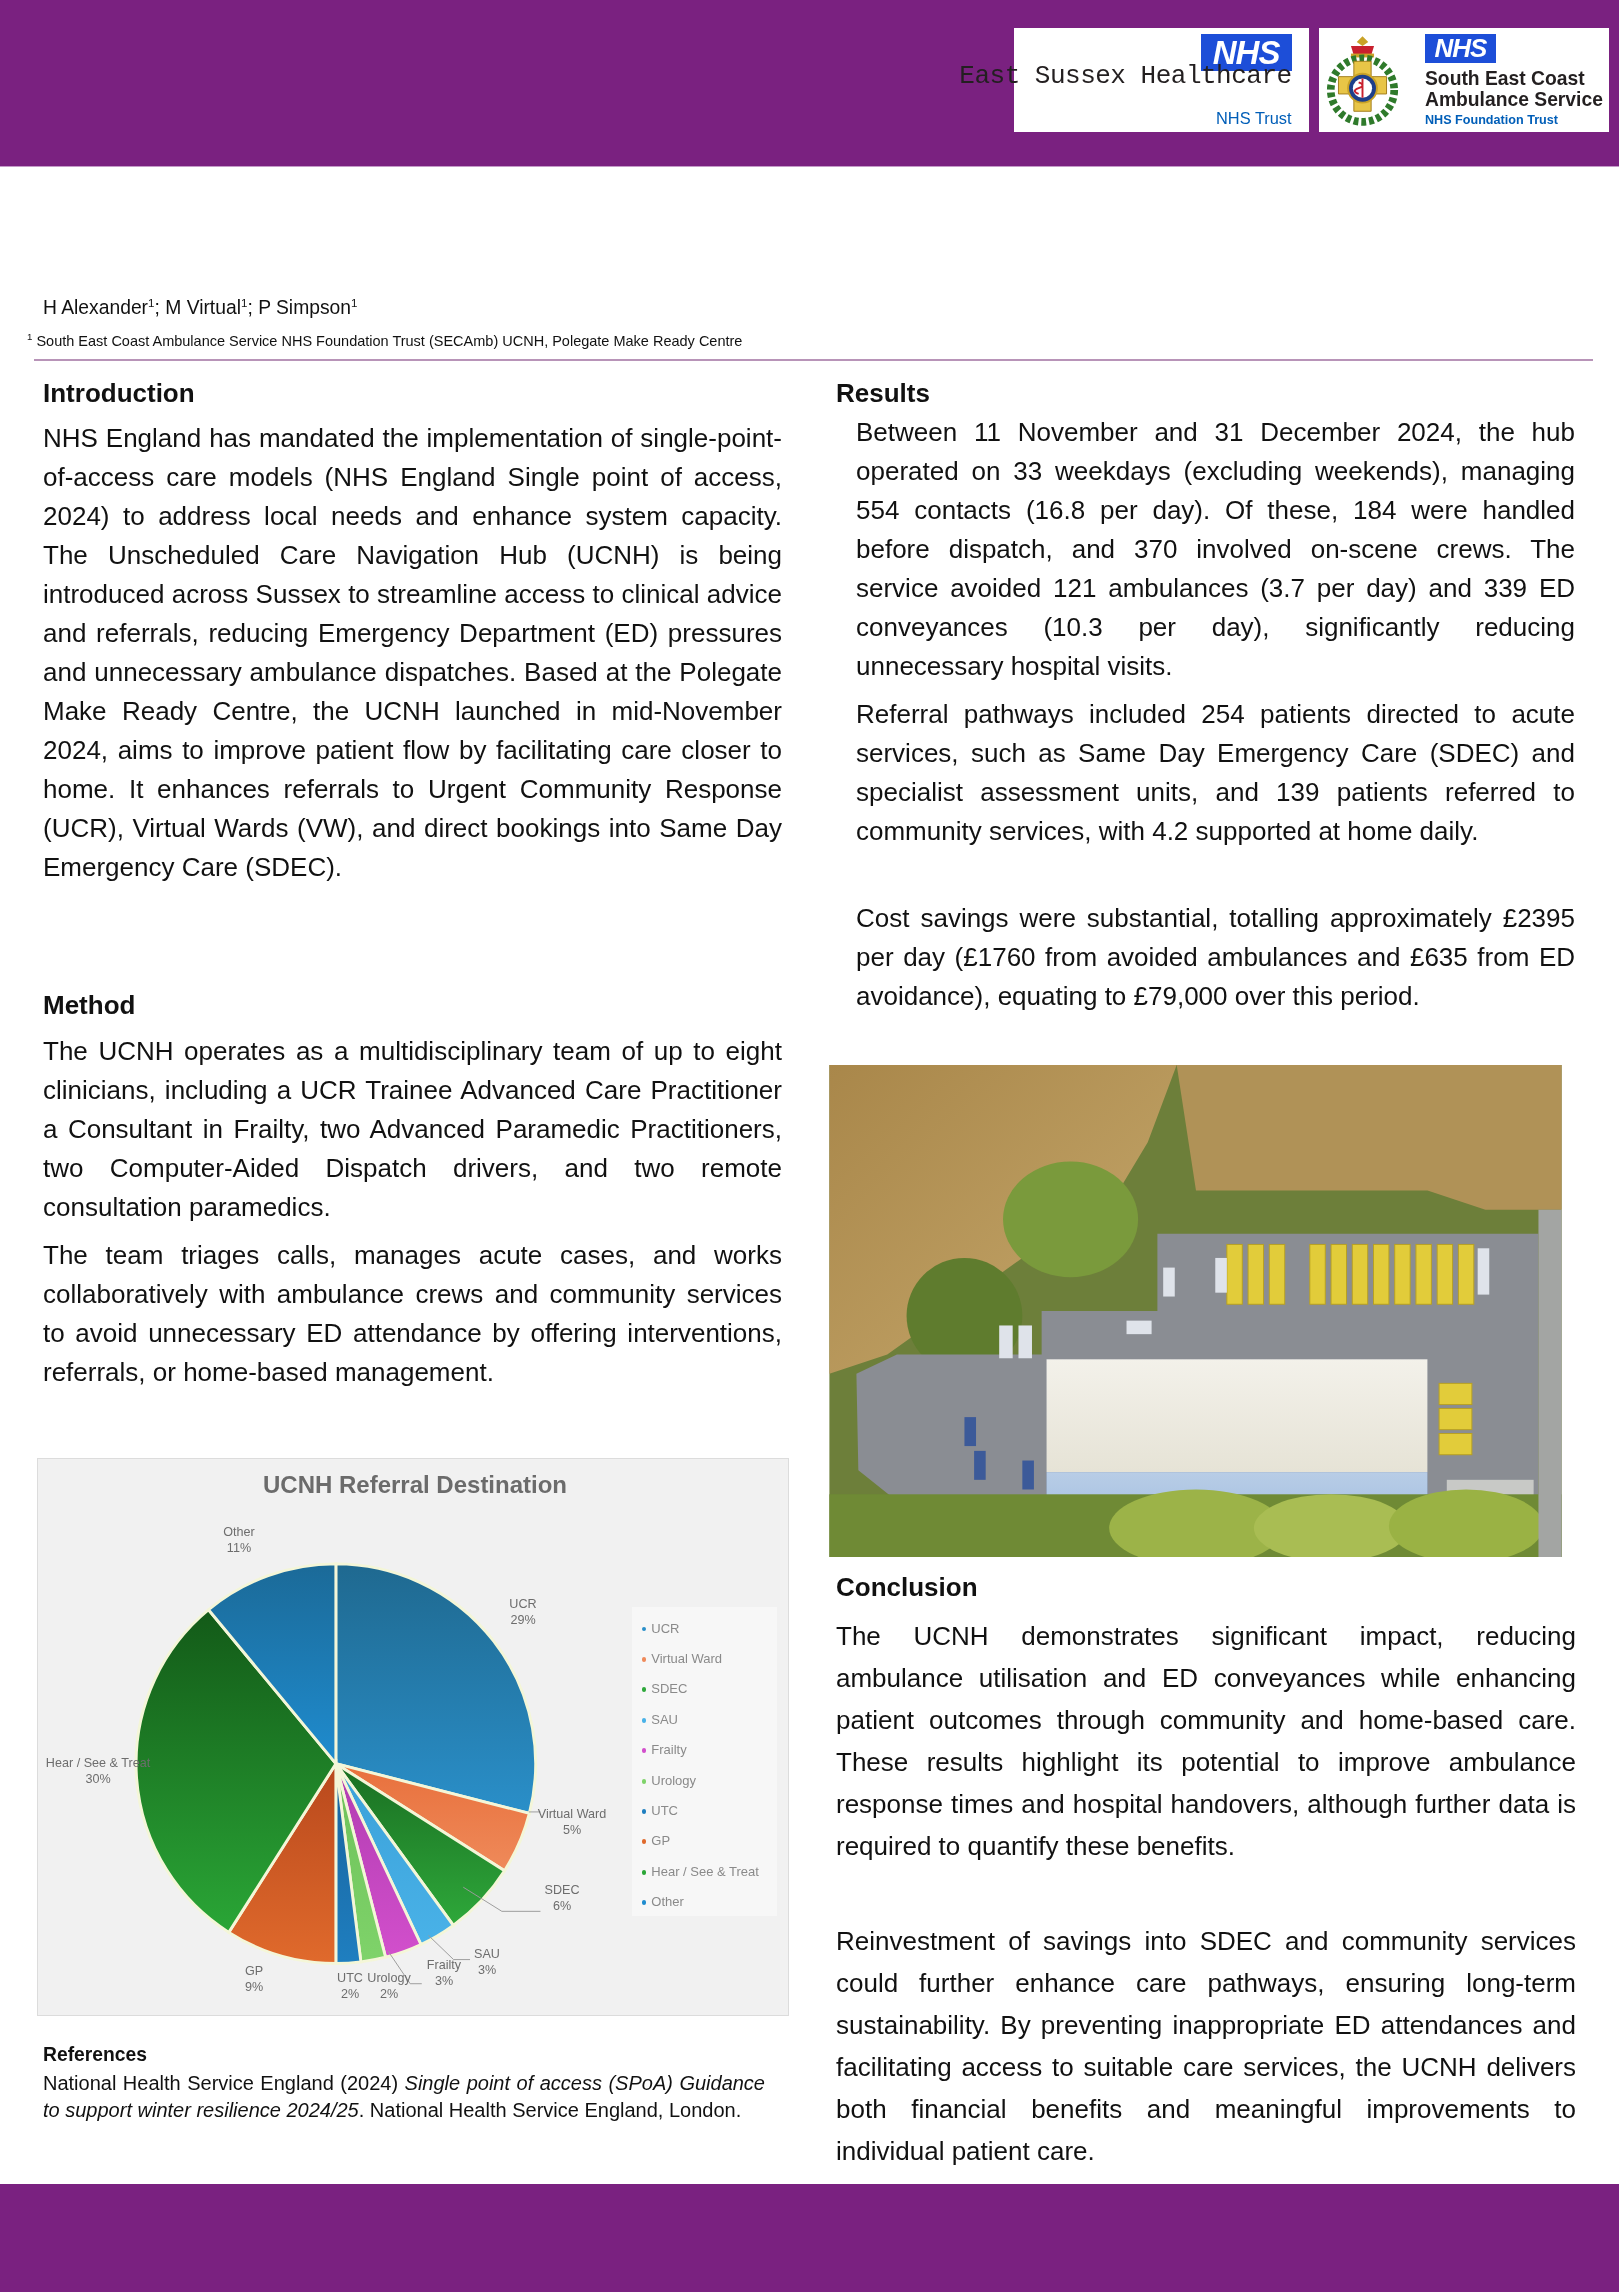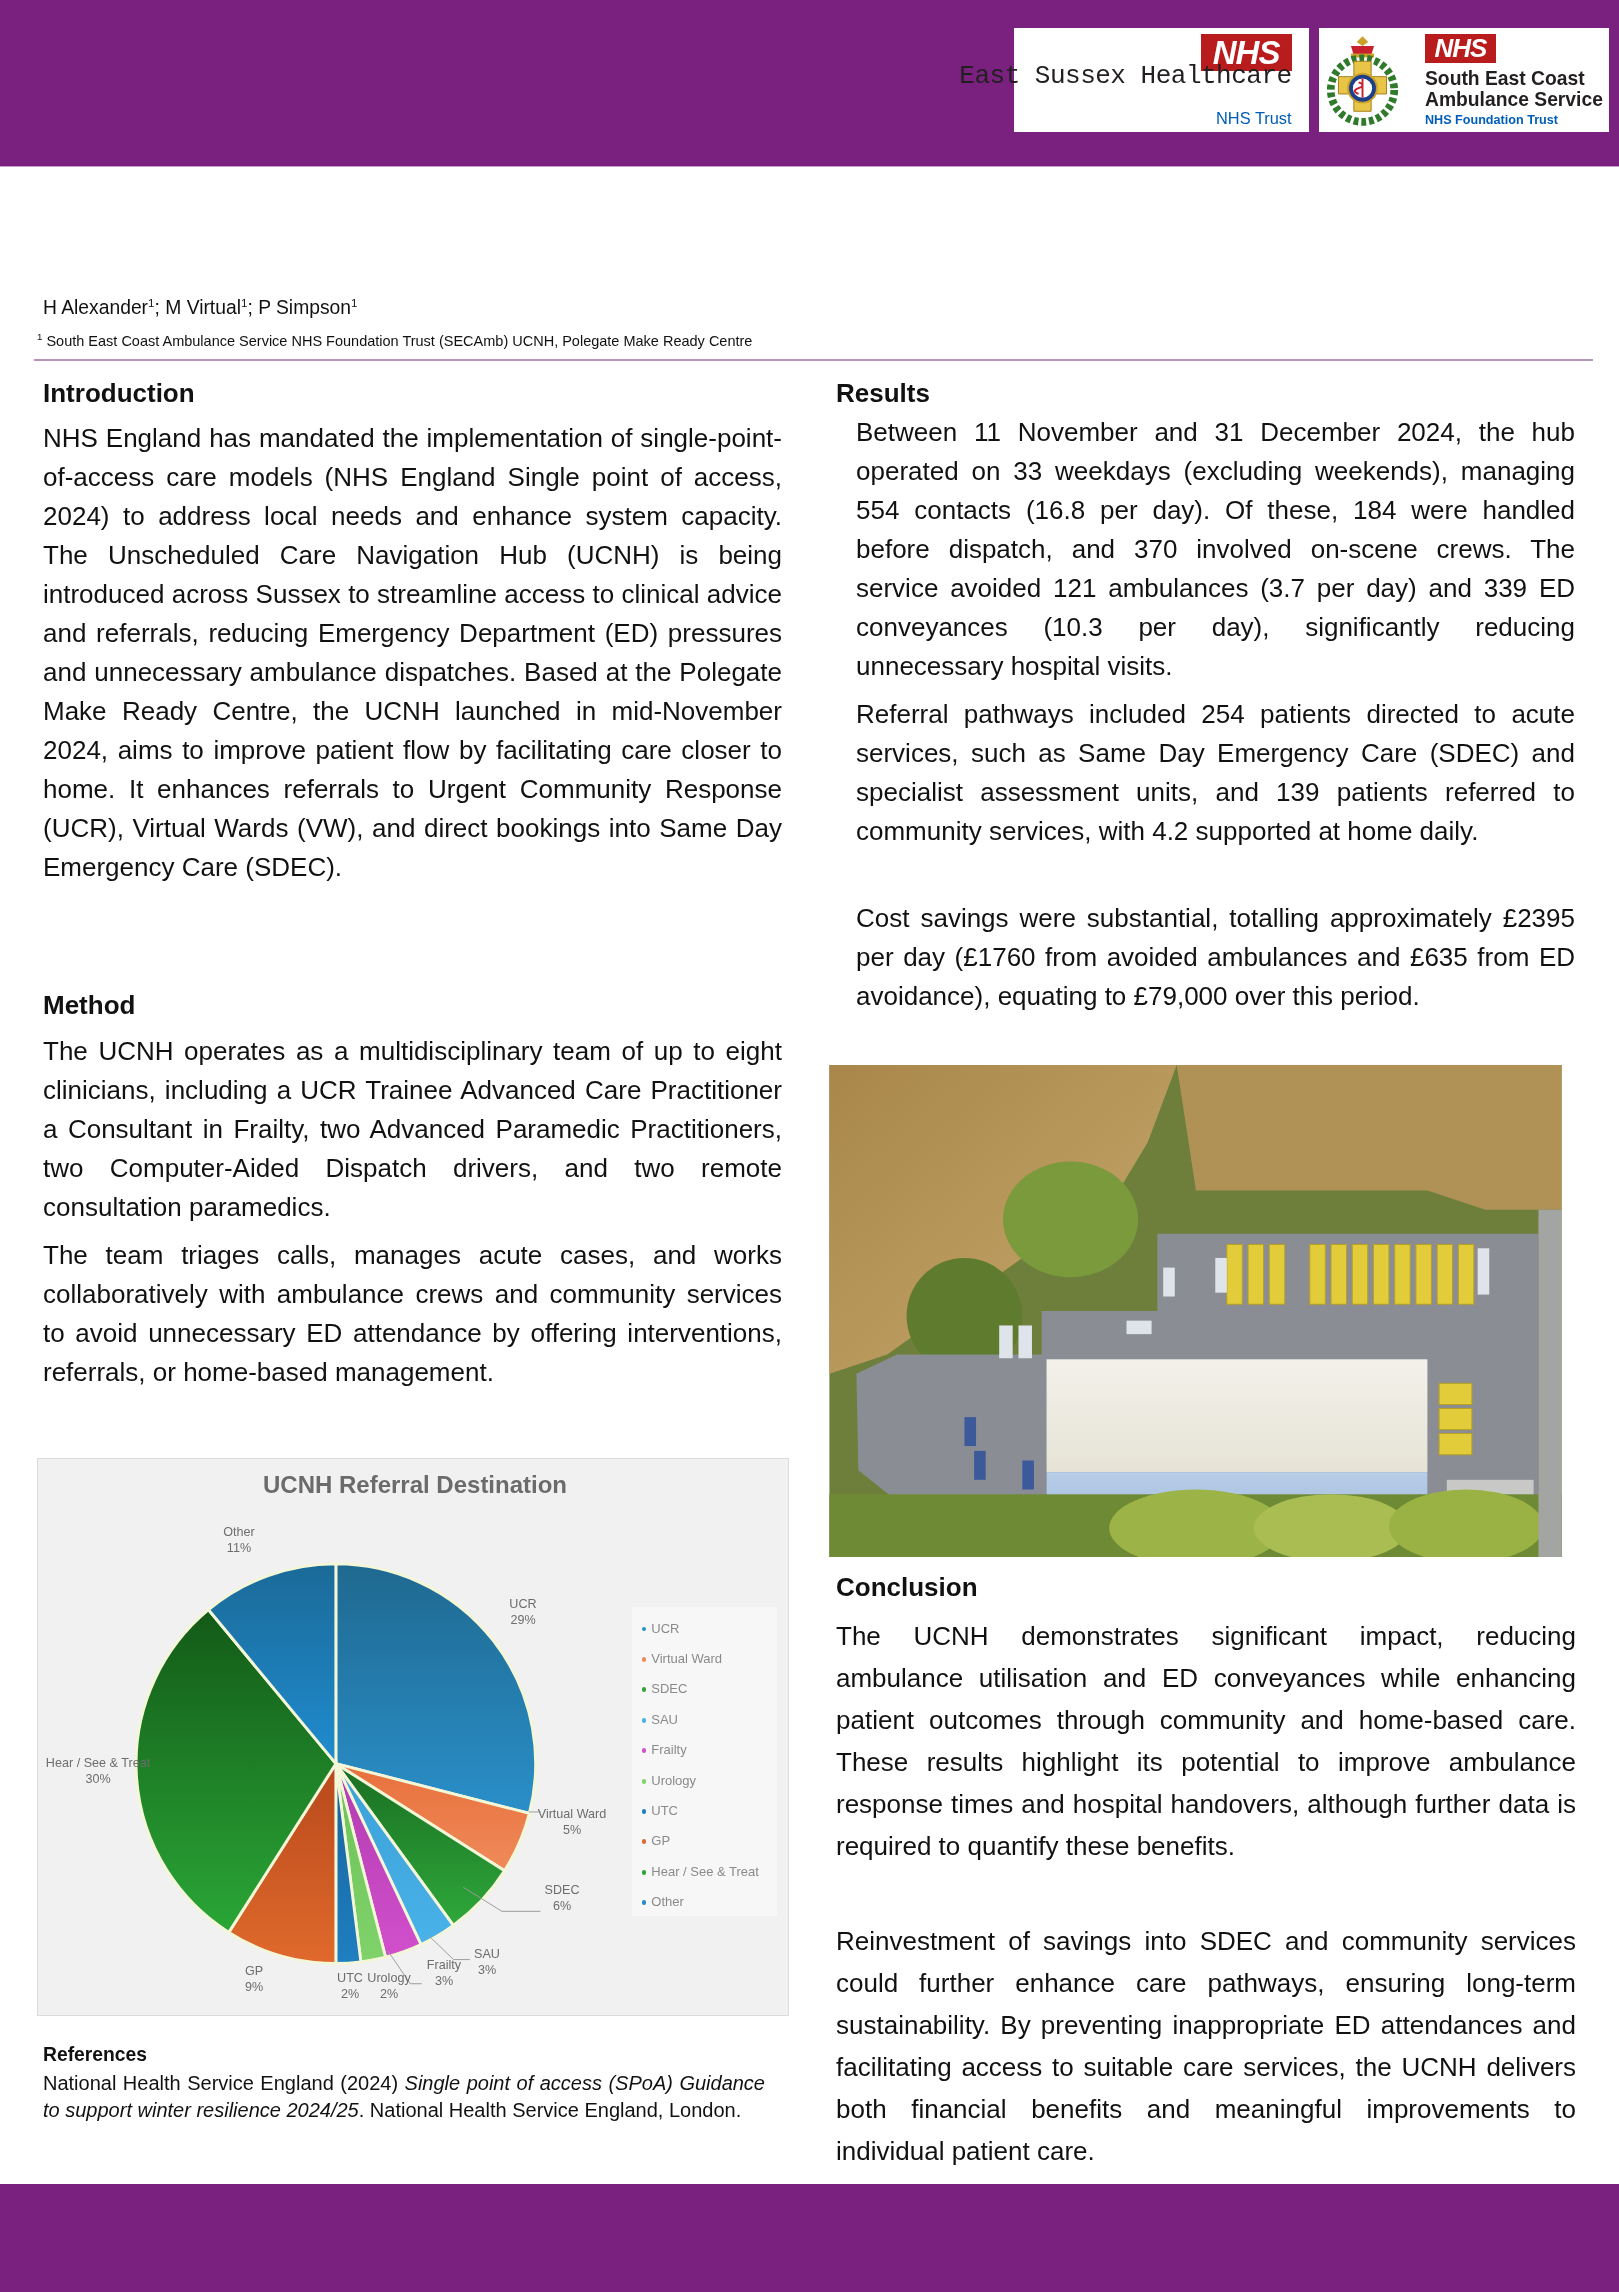"NHS" .nhs-badge { background: #b91c1c -> #1d4ed8 }
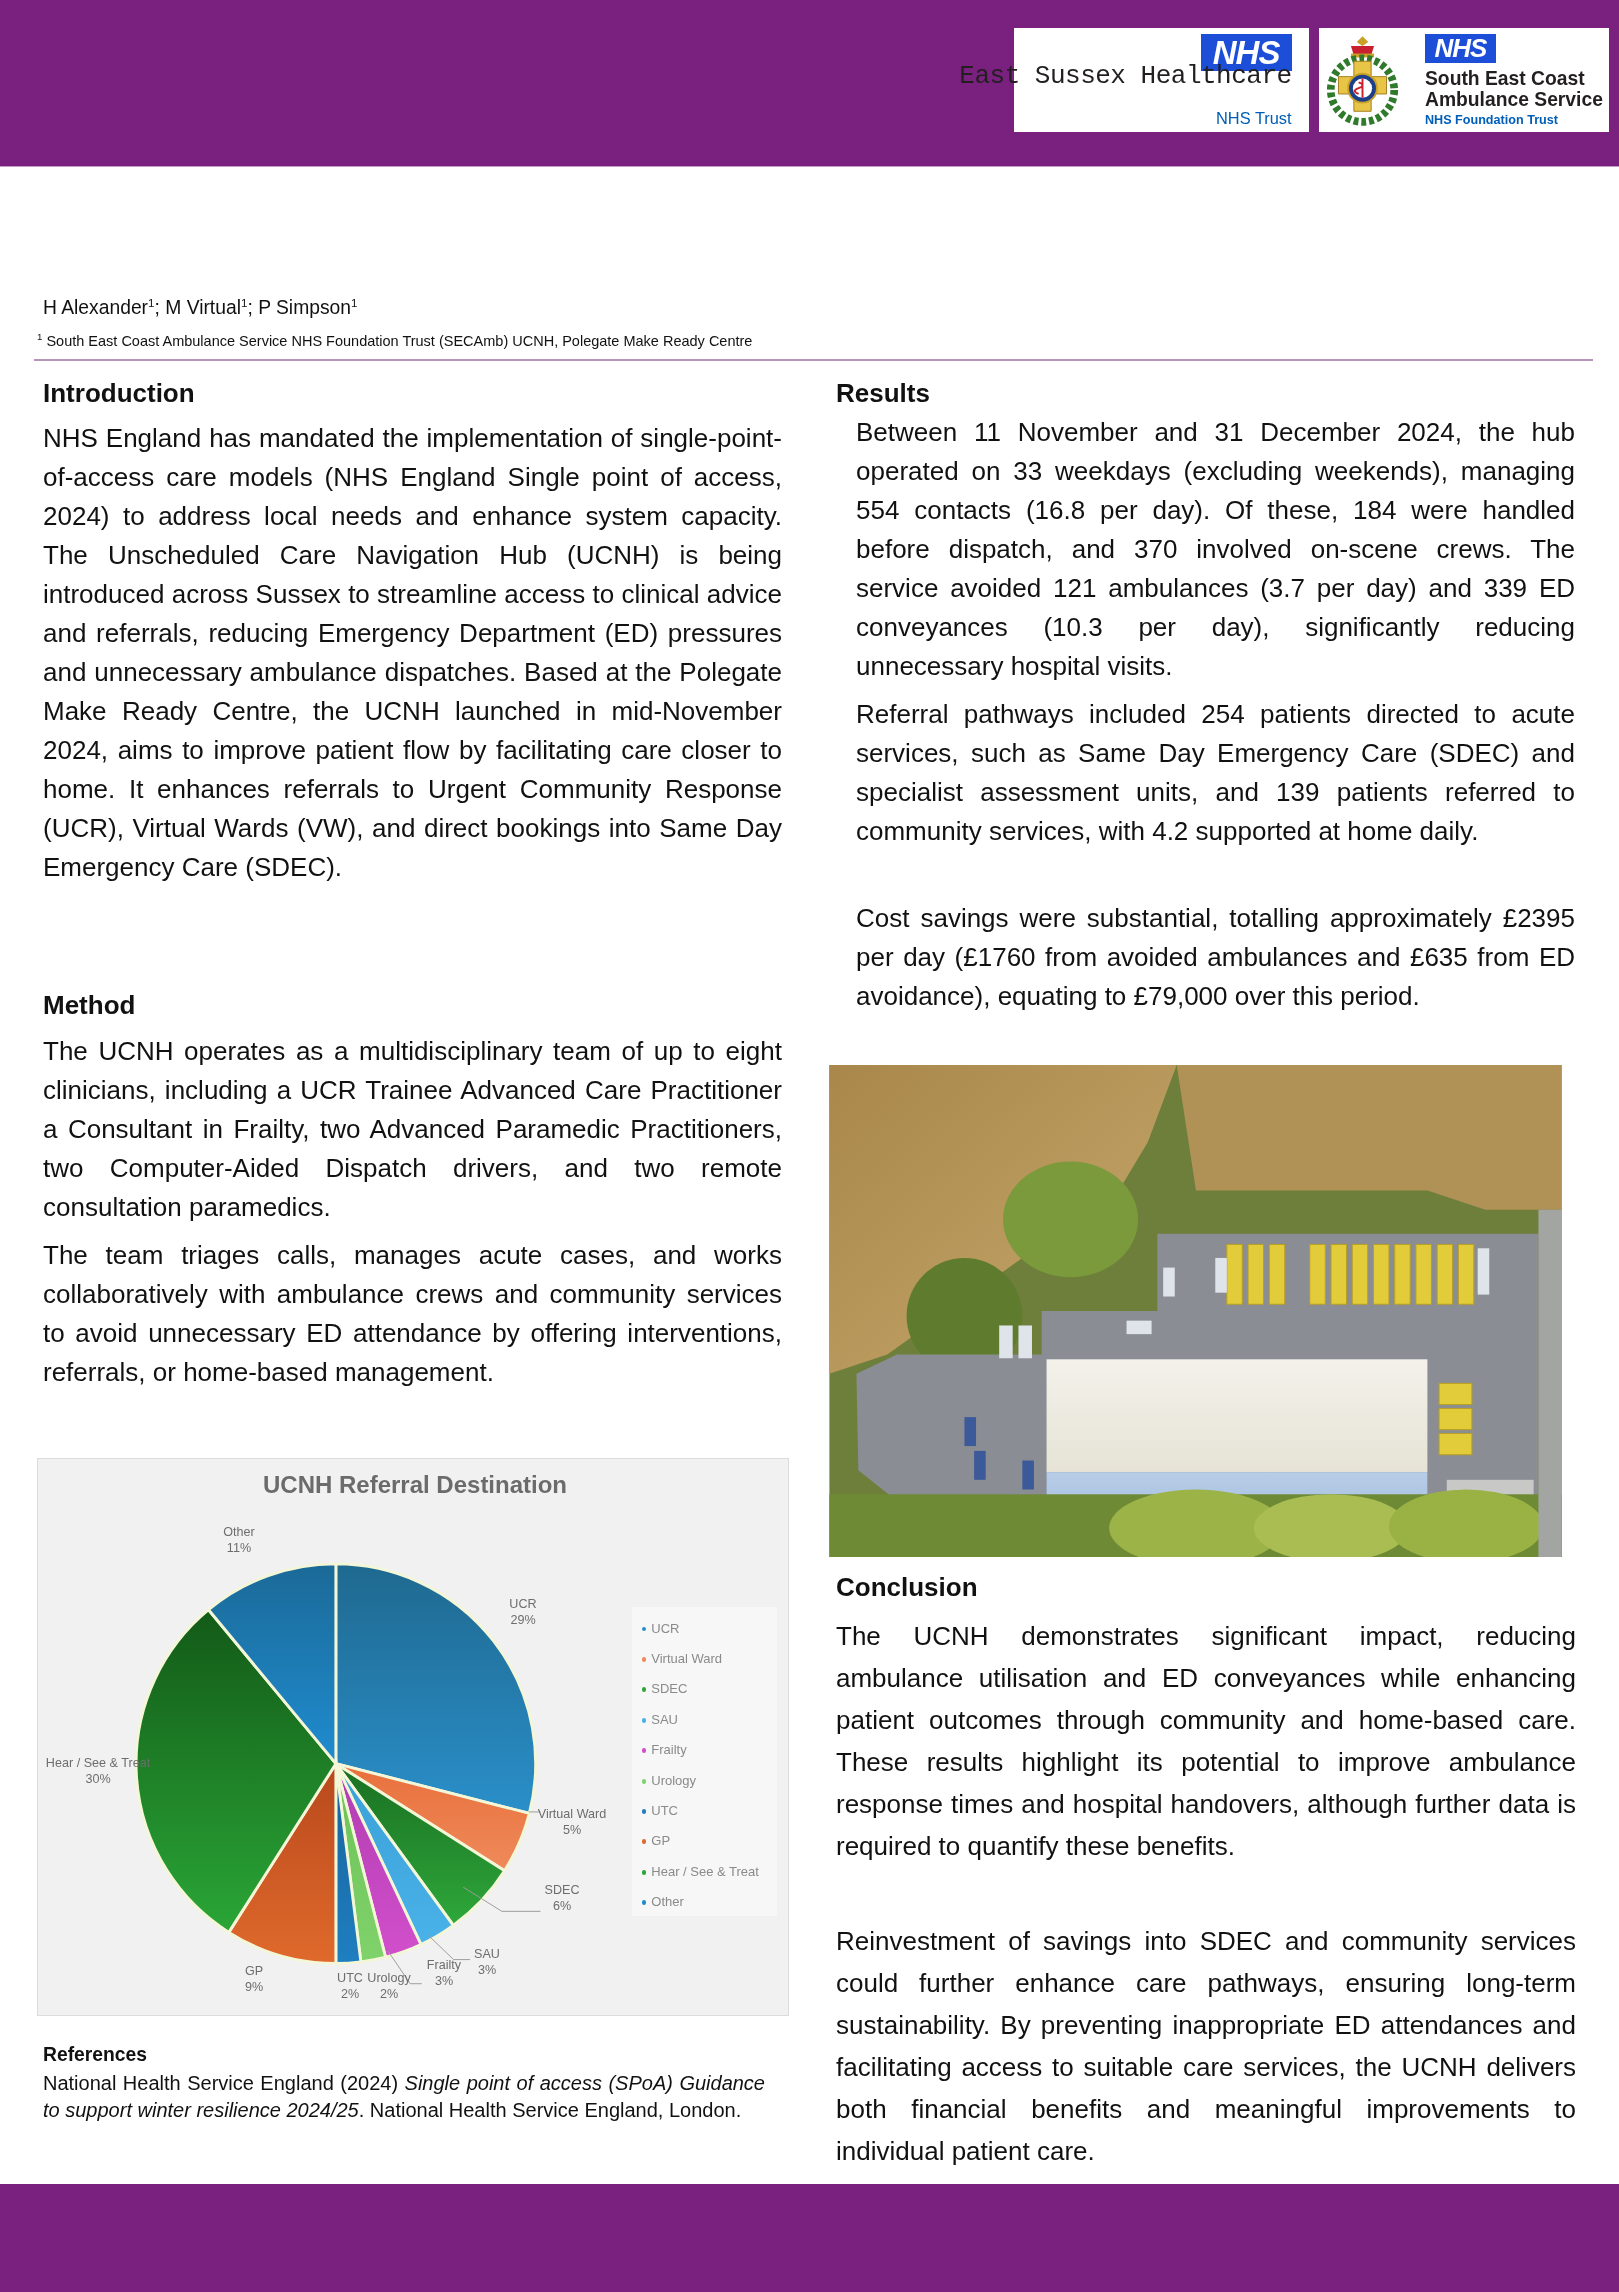"1 South East Coast Ambulance" .affil { left: 37px -> 27px }
